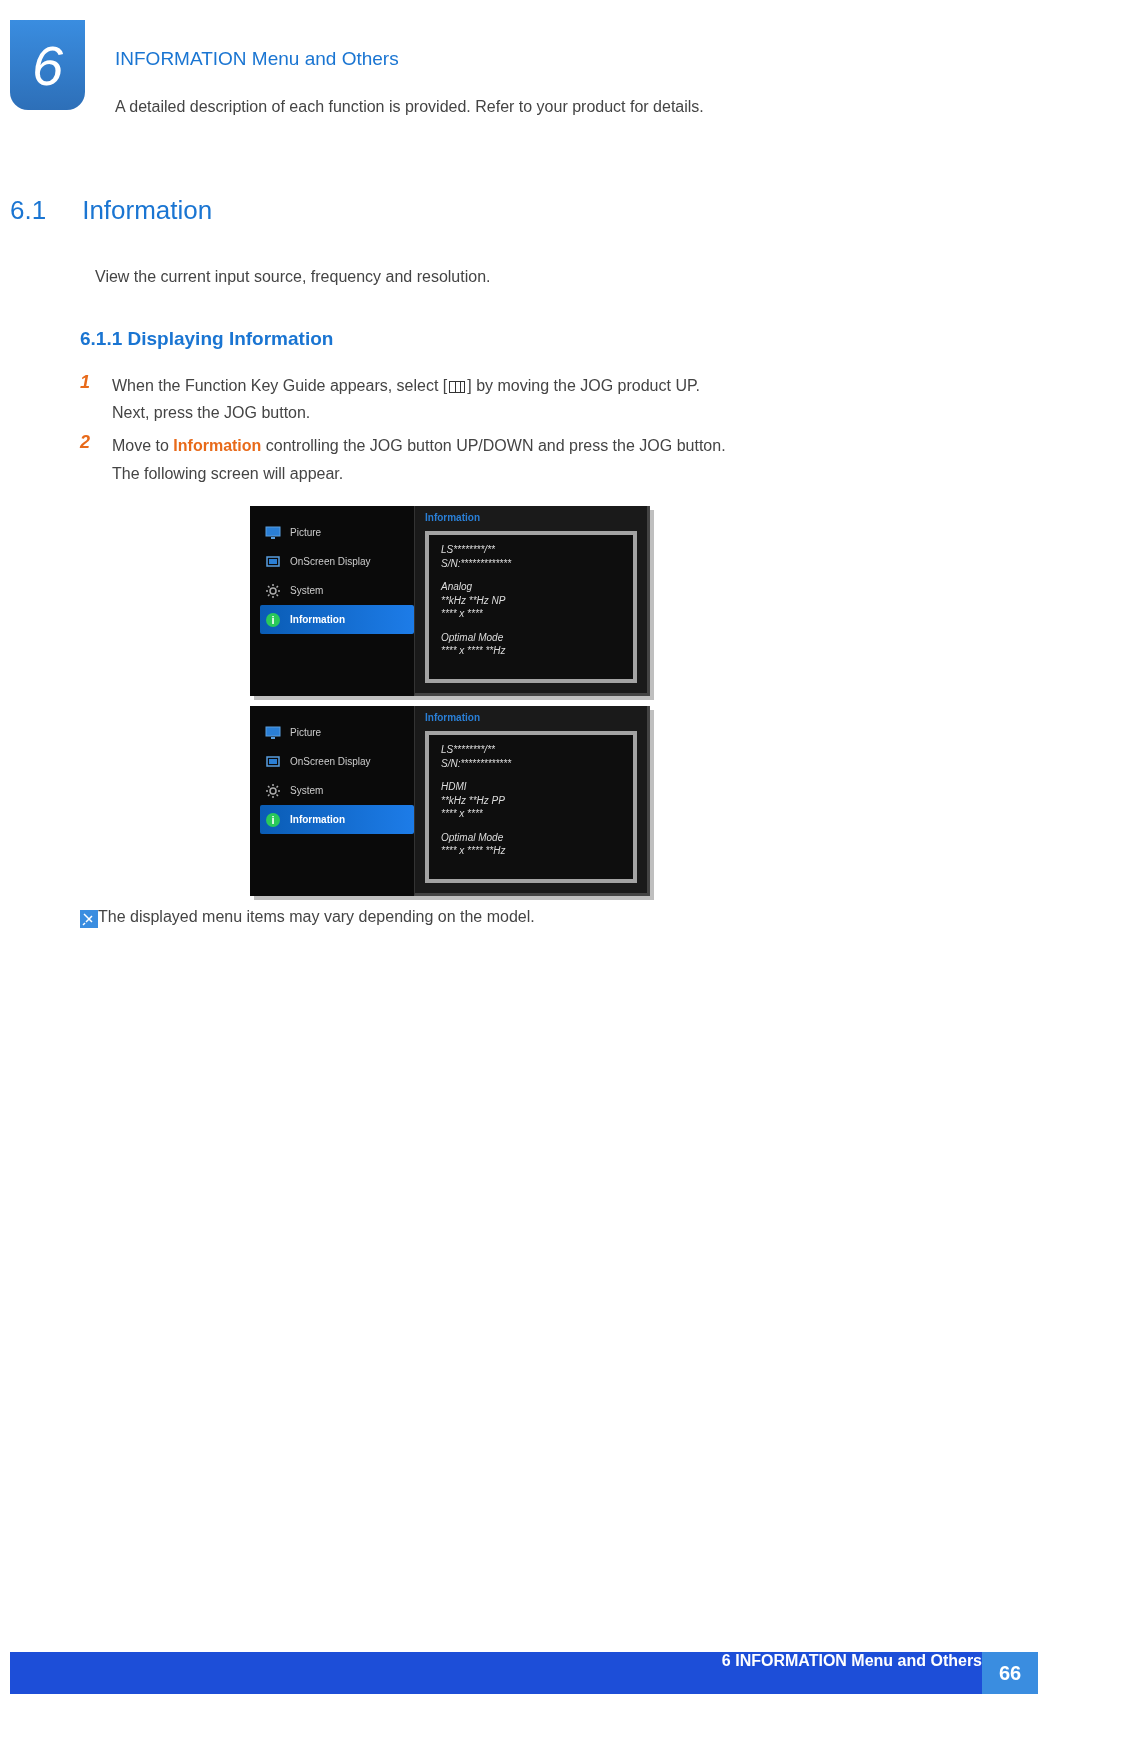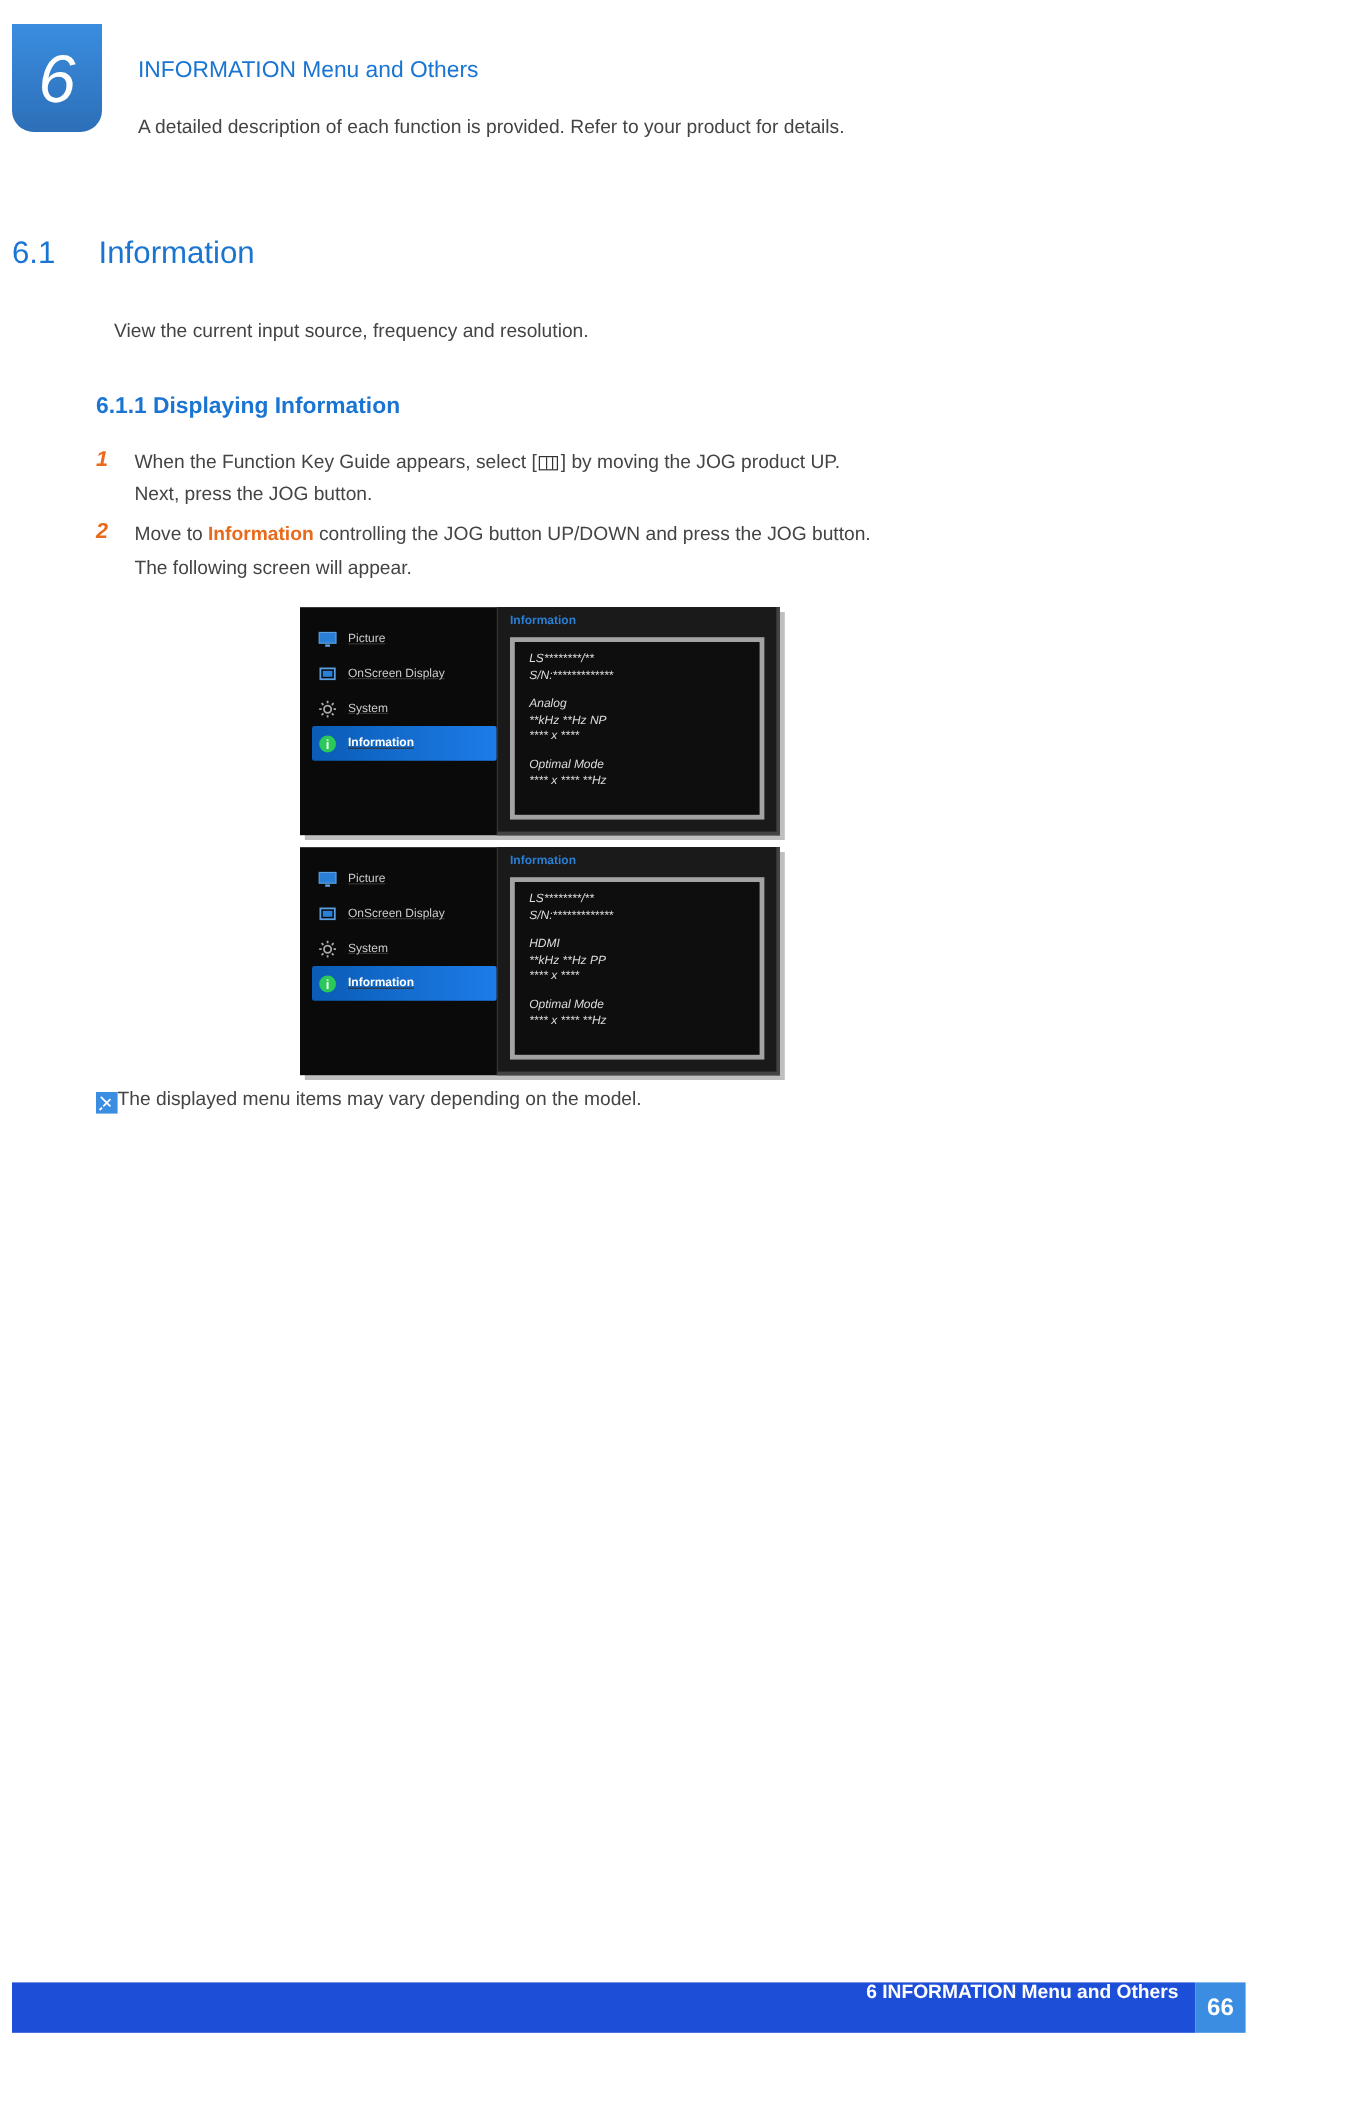"Picture" .osd-sidebar { text-decoration: underline -> none }
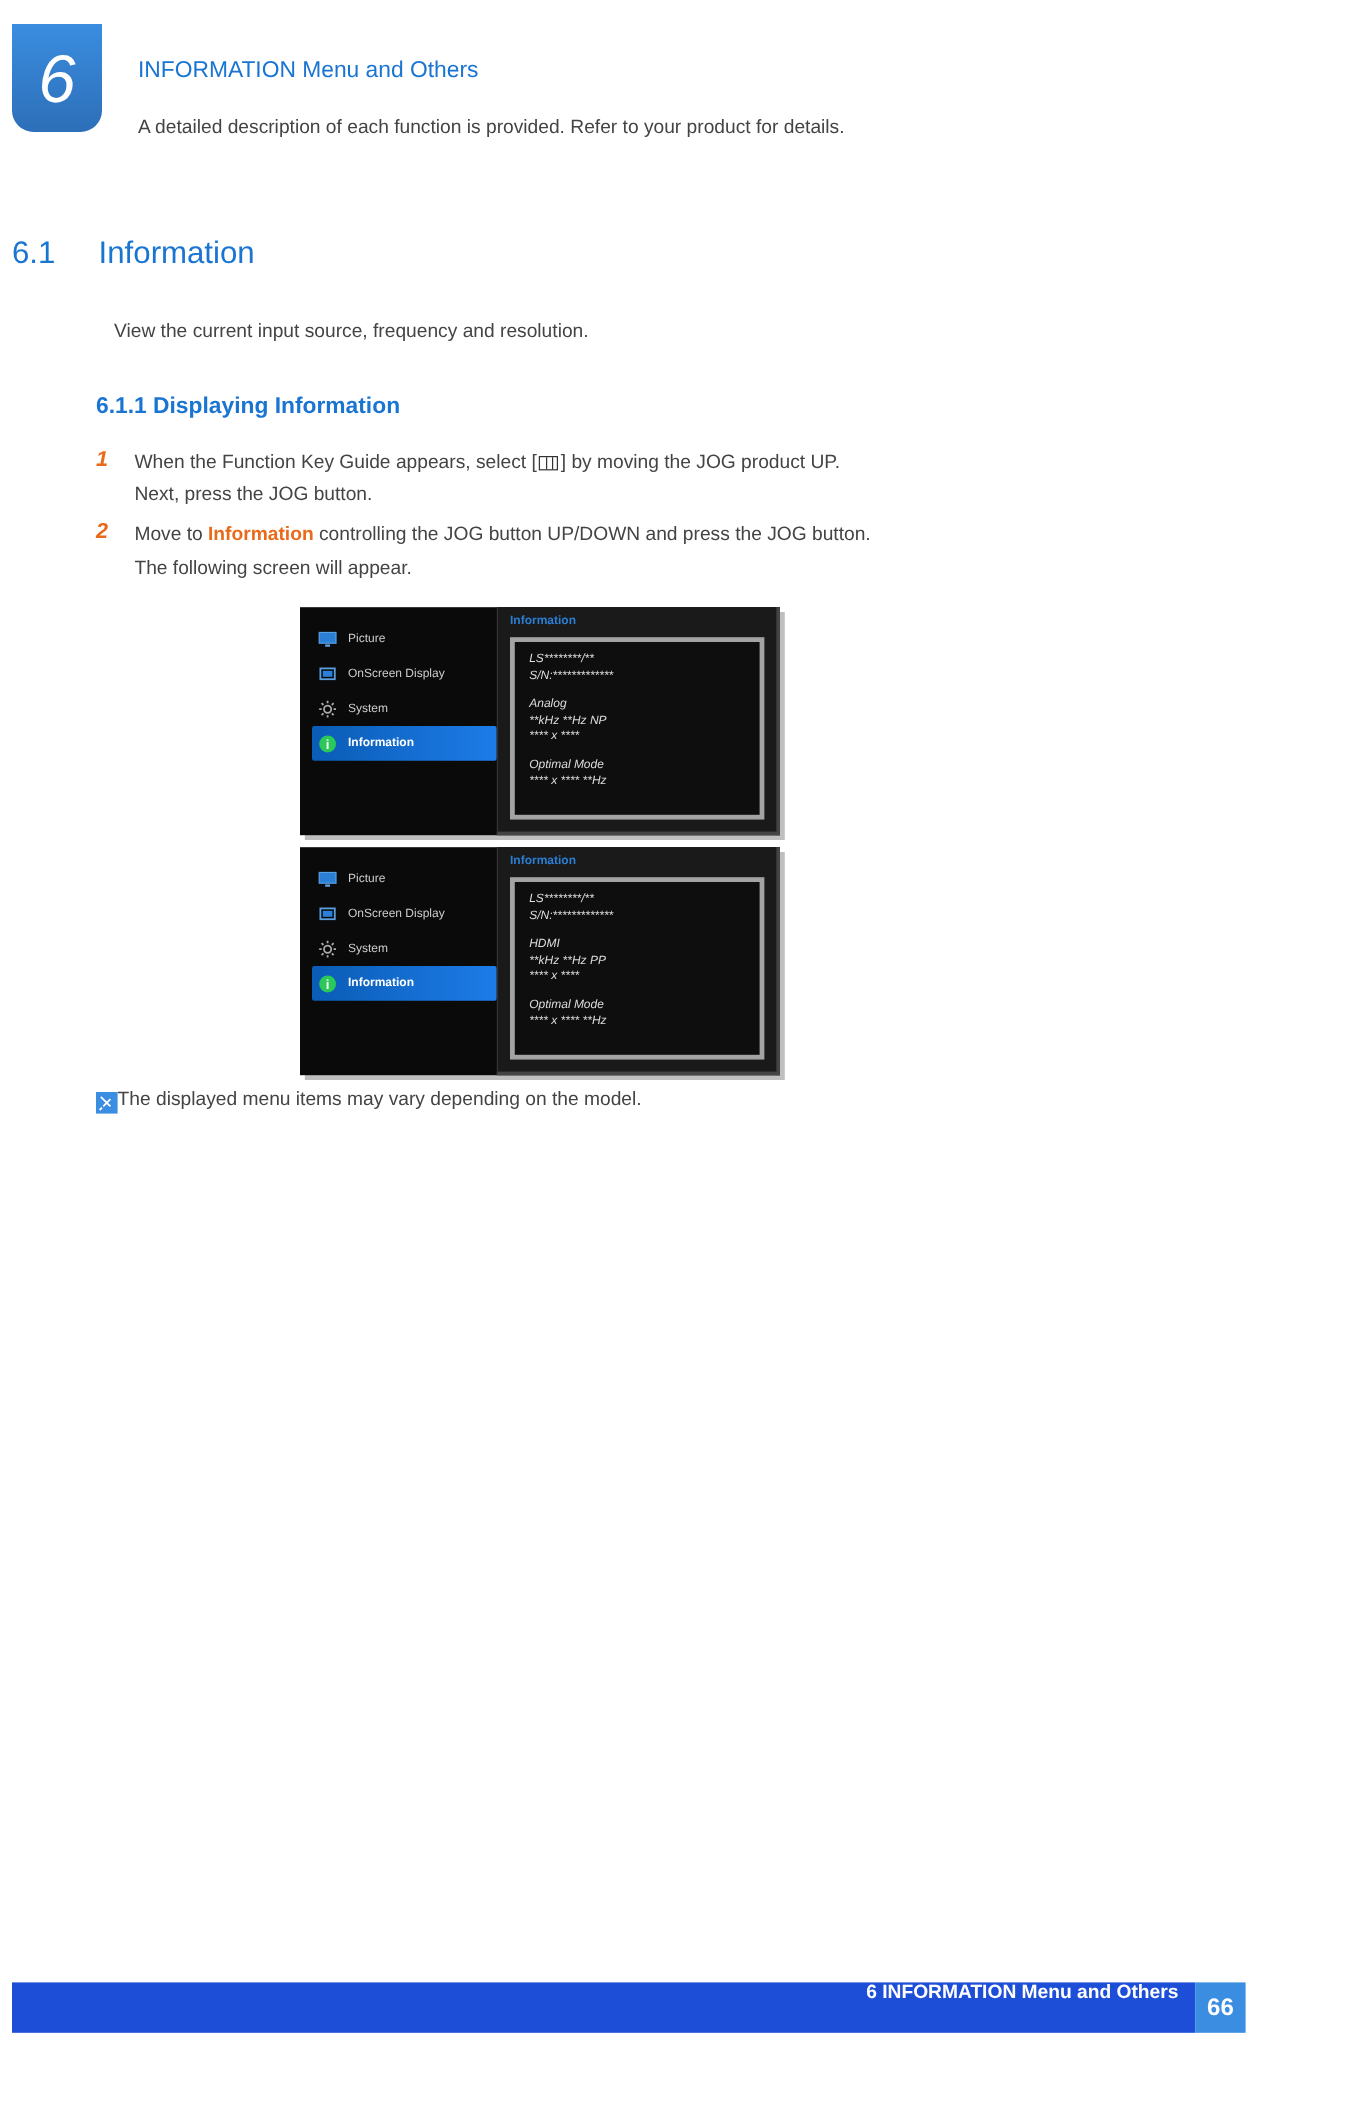"66" .footer-page { width: 42px -> 56px }
